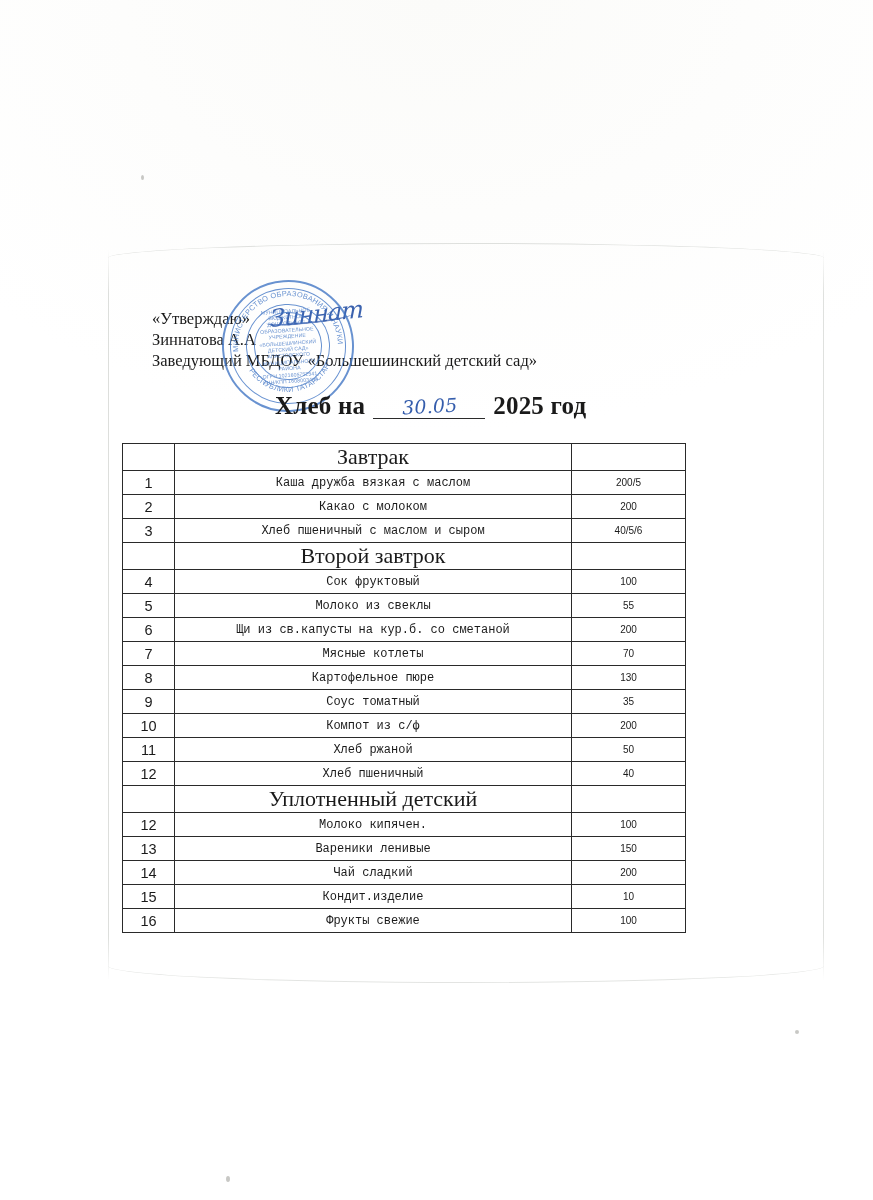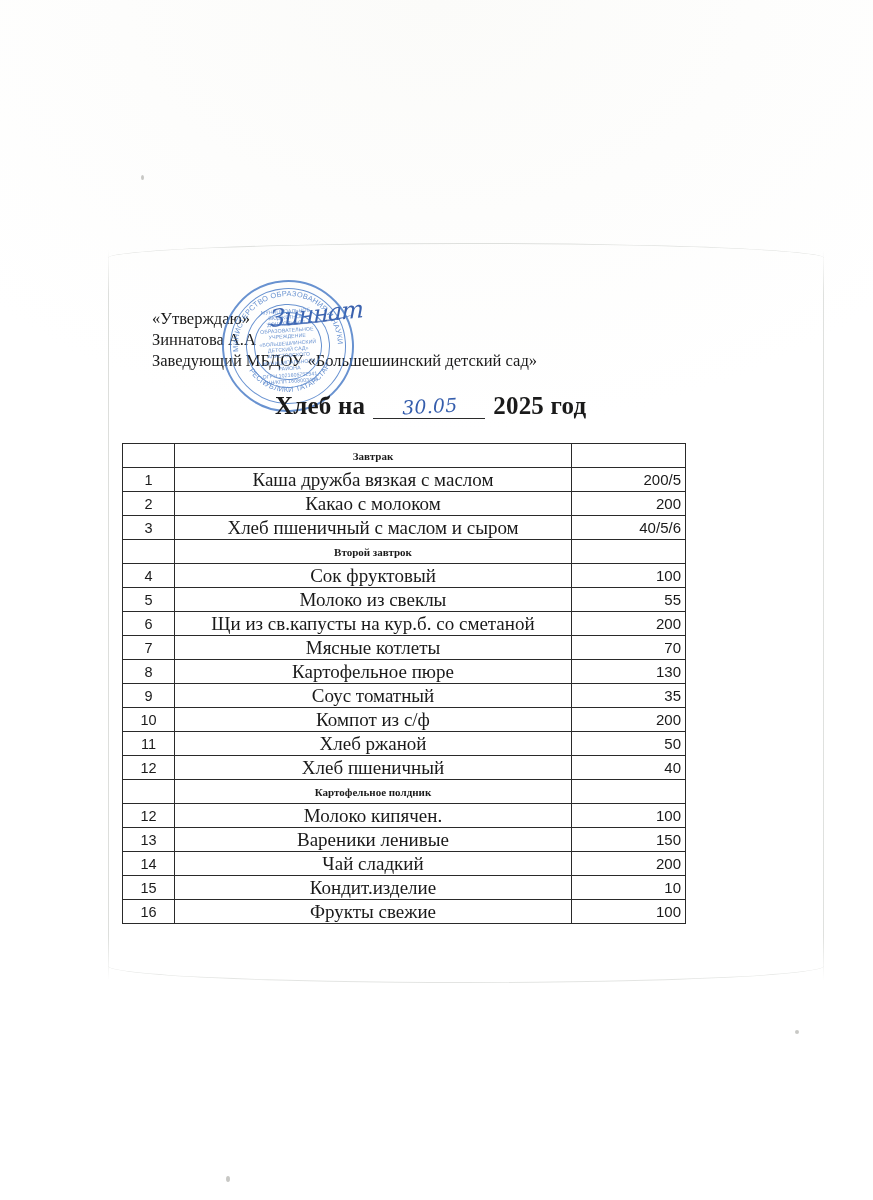"Завтрак" tr.section td.col-dish { font-size: 11px -> 22px; font-weight: bold -> normal }
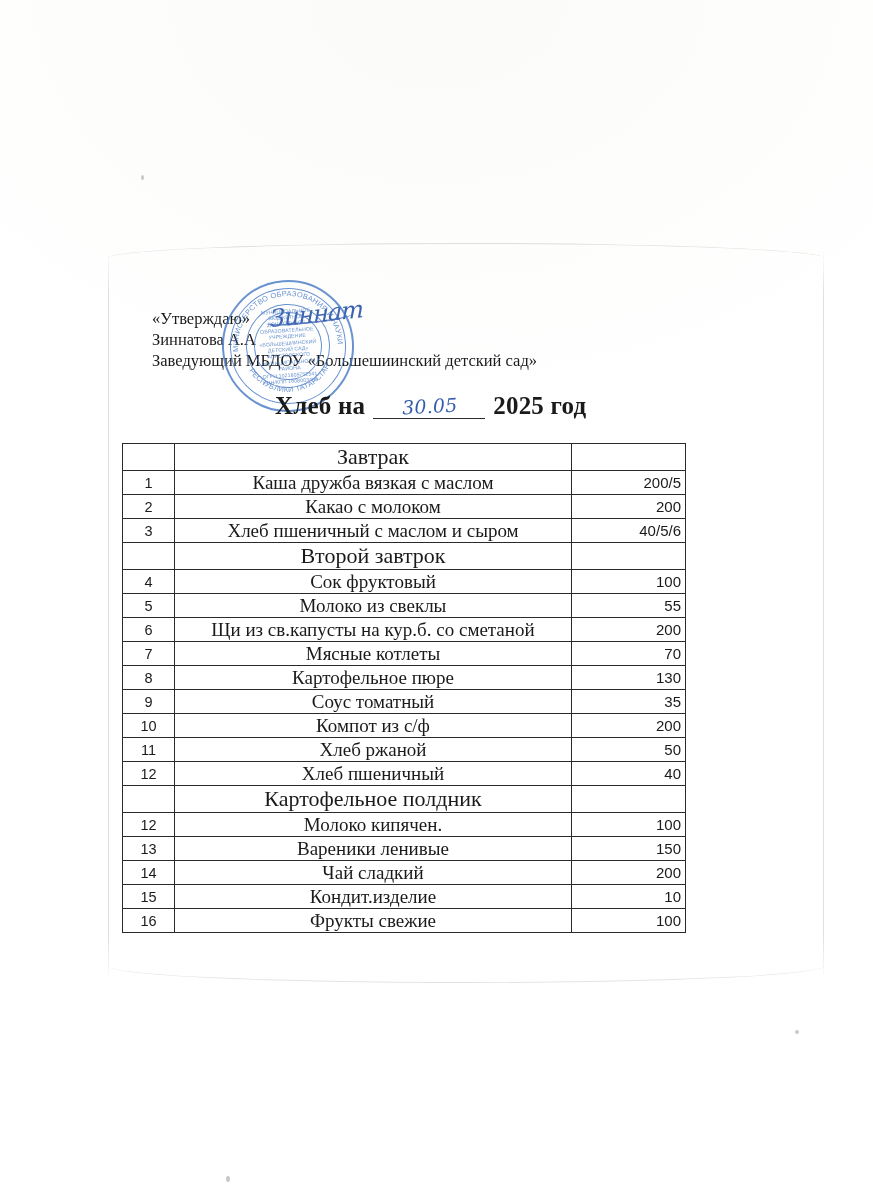"Каша дружба вязкая с маслом" .col-dish { font-family: Liberation Serif, serif -> Liberation Mono, monospace; font-size: 19px -> 12px }
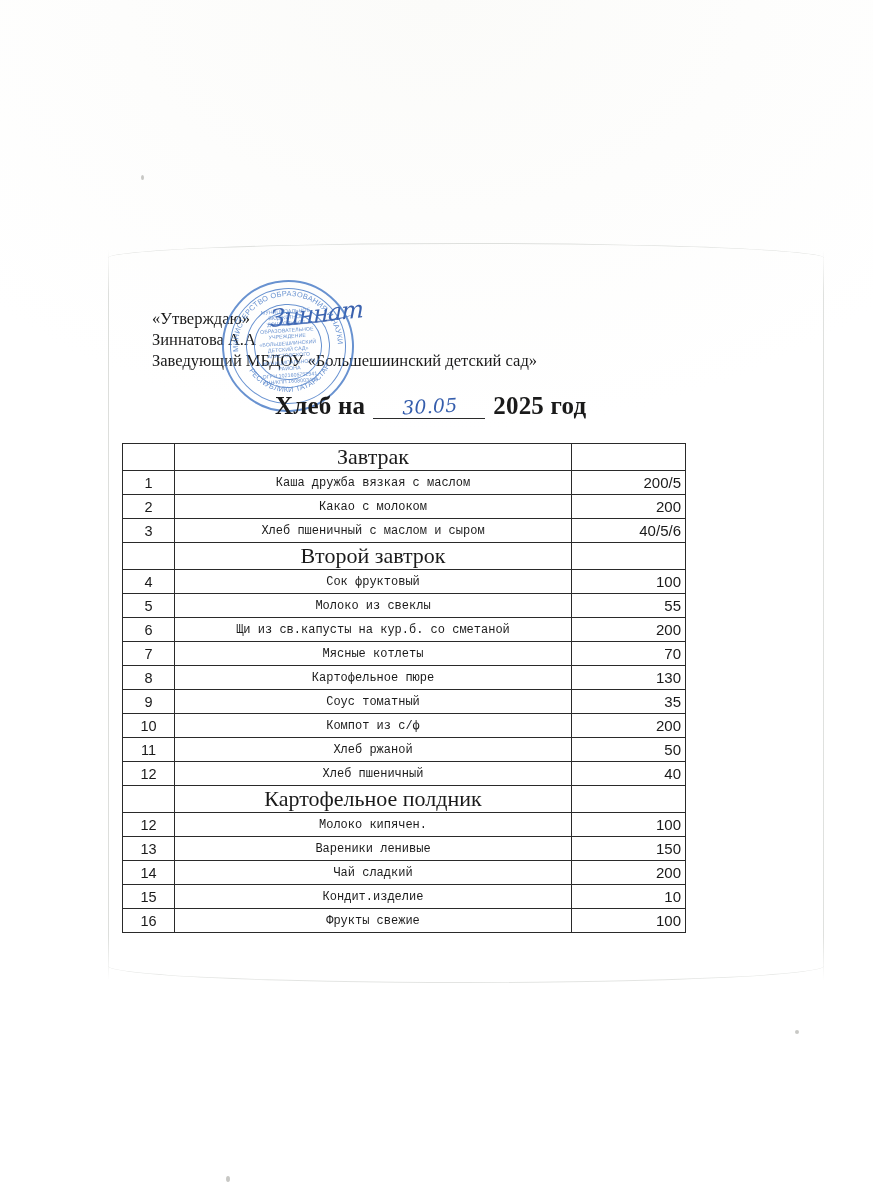"200/5" .col-qty { font-size: 15px -> 10px; text-align: right -> center }
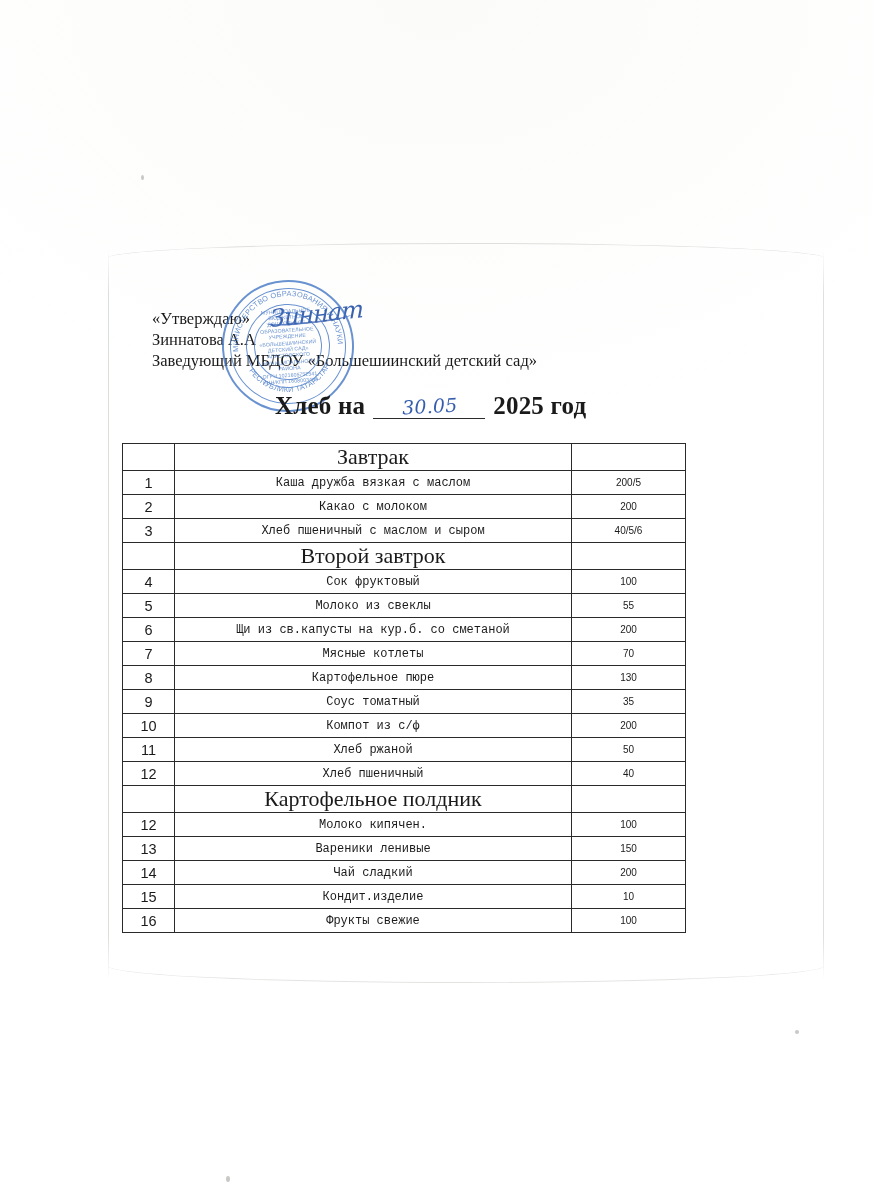"Картофельное полдник" td.col-dish { text: Картофельное полдник -> Уплотненный детский }
